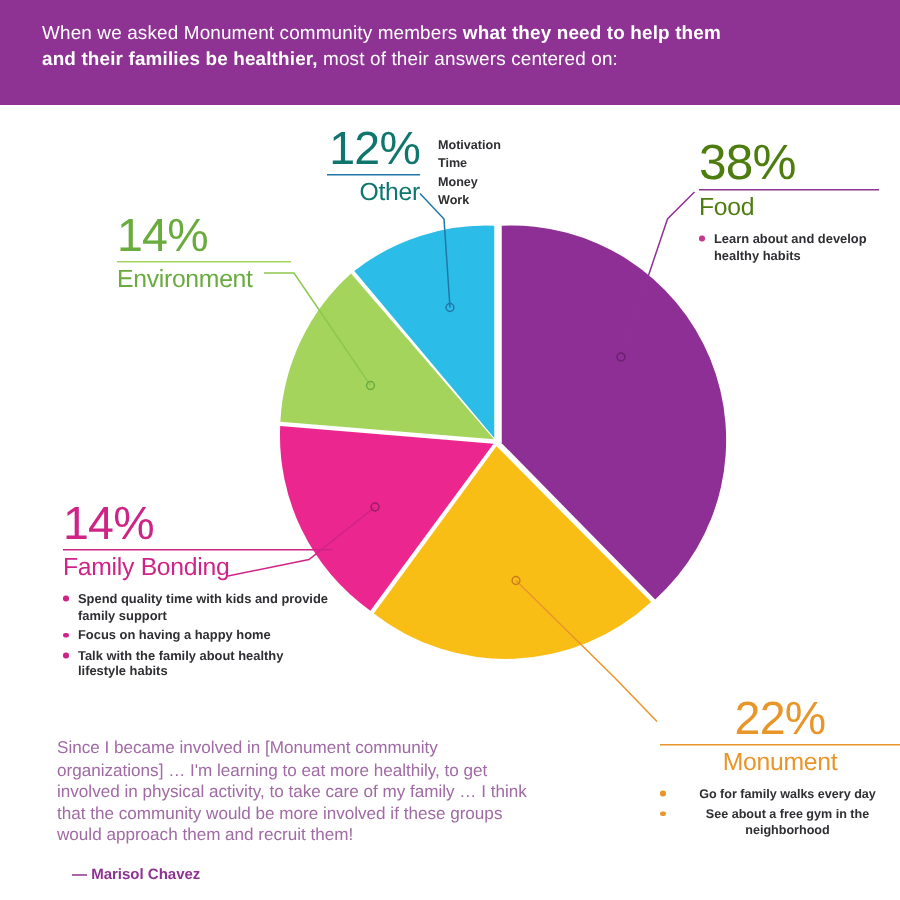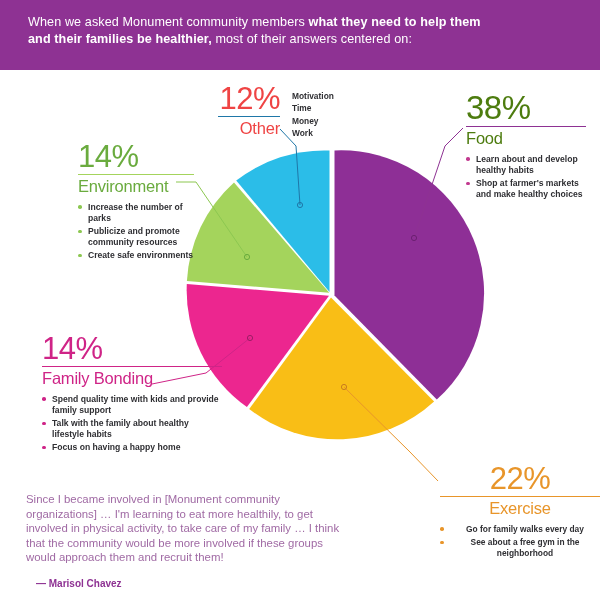"12%" .c-other .pct, .c-other .cat { color: #ef4444 -> #0f766e }
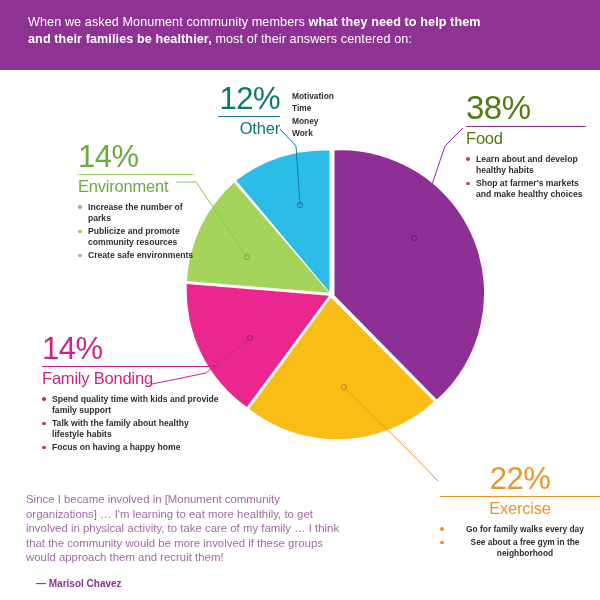"Shop at farmer's markets and" li { html: <li><span></span><span>Shop at farmer's markets and make healthy choices</span></li> -> none }
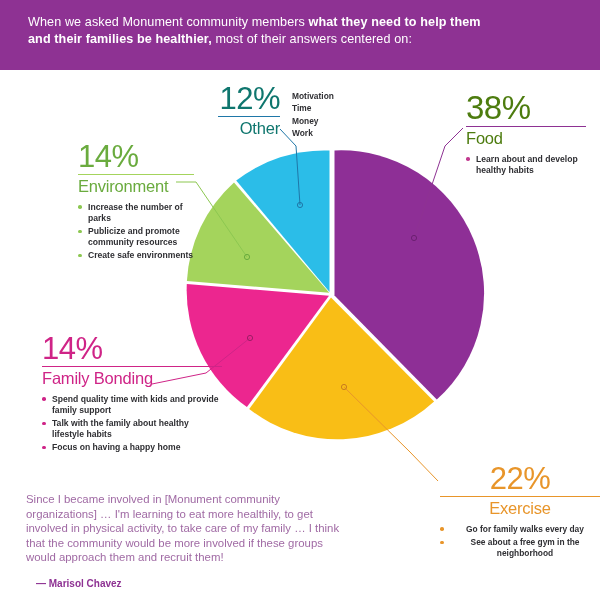"Increase the number of parks" ul.bullets { html: <ul> <li><span></span><span>Increase the number of parks</span></li> <li><span></span><span>Publicize and promote community resources</span></li> <li><span></span><span>Create safe environments</span></li> </ul> -> none }
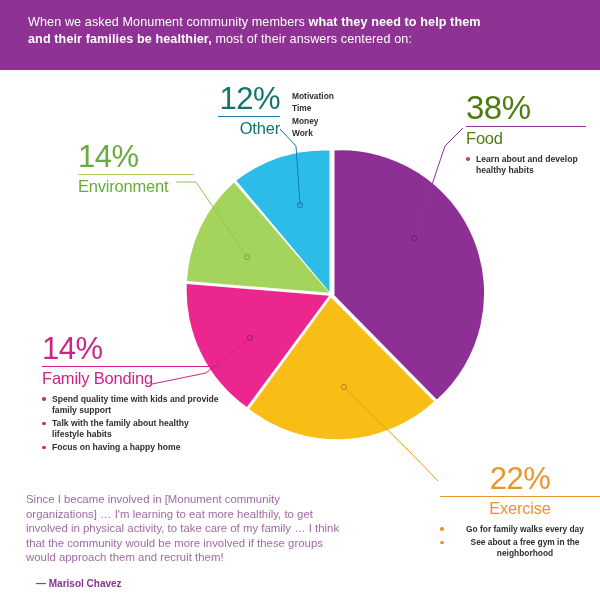"Talk with the family about" li { order: before "Focus on having a happy" -> after "Focus on having a happy" }
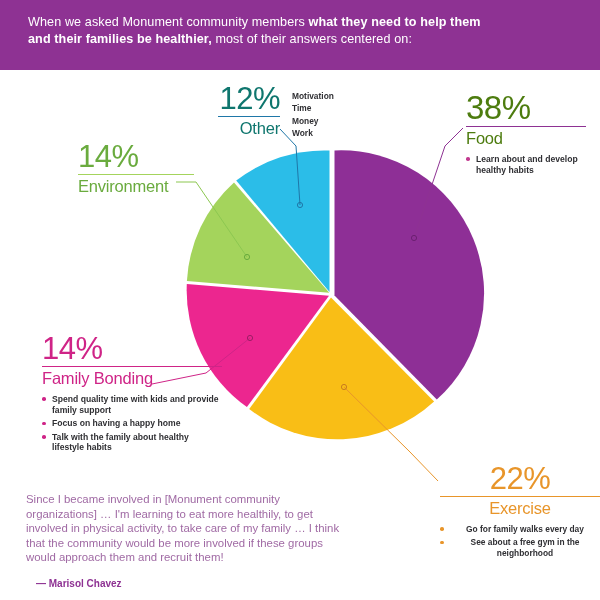"Since I became involved in" .quote-block { left: 26px -> 38px }
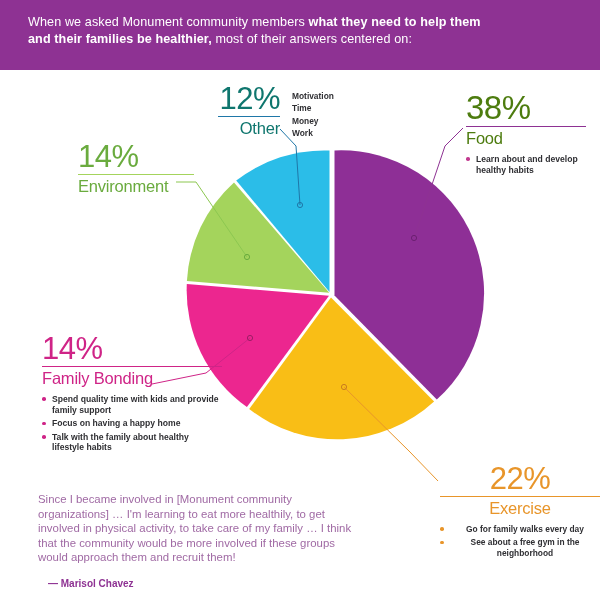"Exercise" div.cat { text: Exercise -> Monument }
